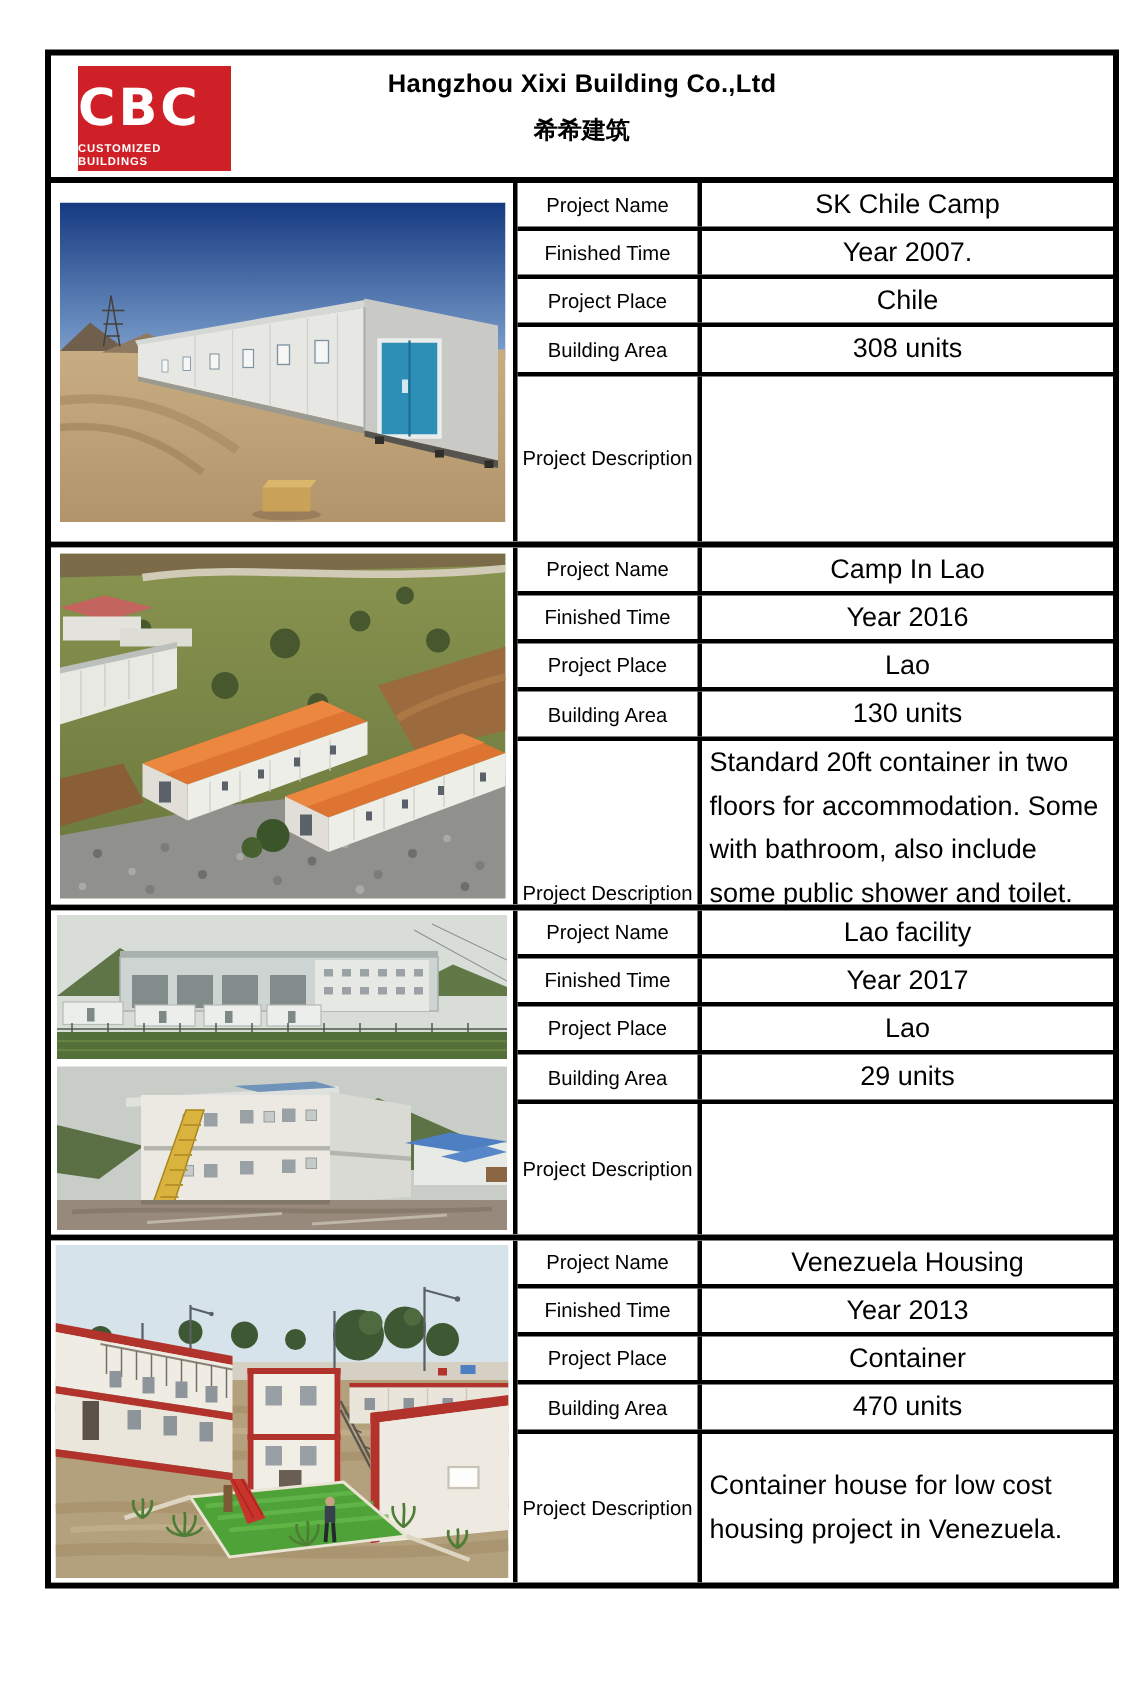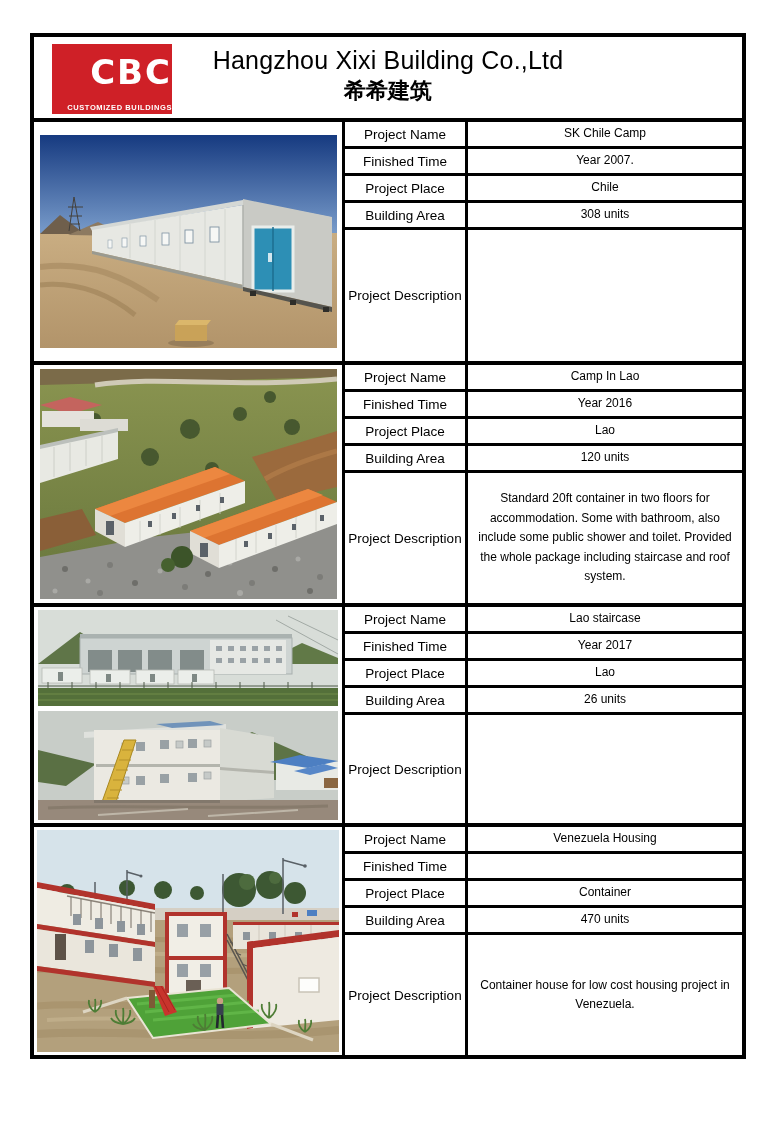"CBC" .logo { text-align: right -> left; width: 120px -> 102px }
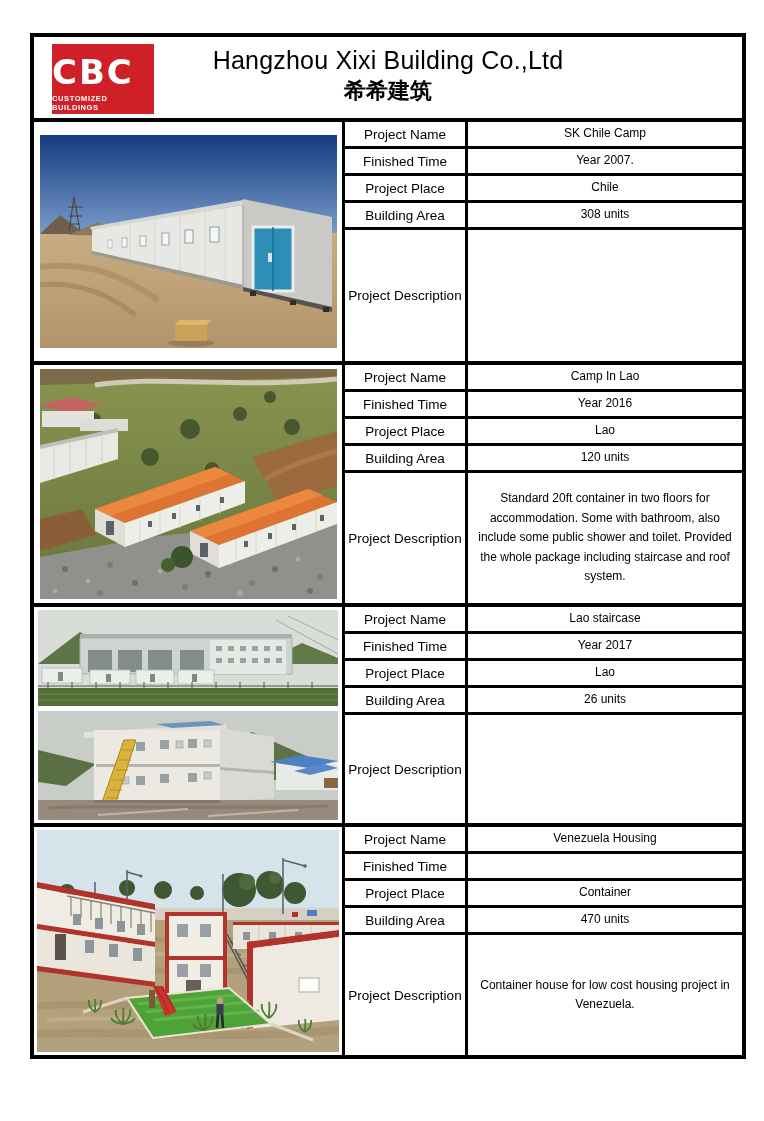"Hangzhou Xixi Building Co.,Ltd" .title-en { font-size: 25px -> 17px; font-weight: normal -> bold }
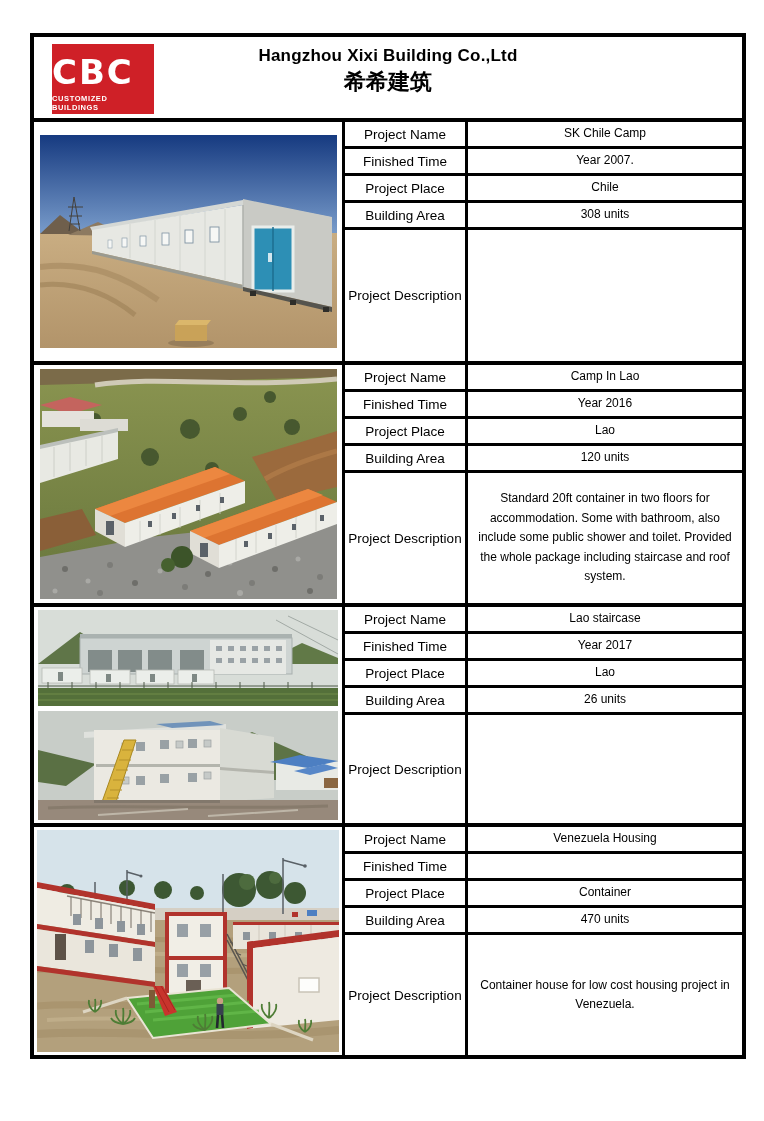"希希建筑" .title-zh { font-size: 22px -> 16px; margin-top: 1px -> 11px }
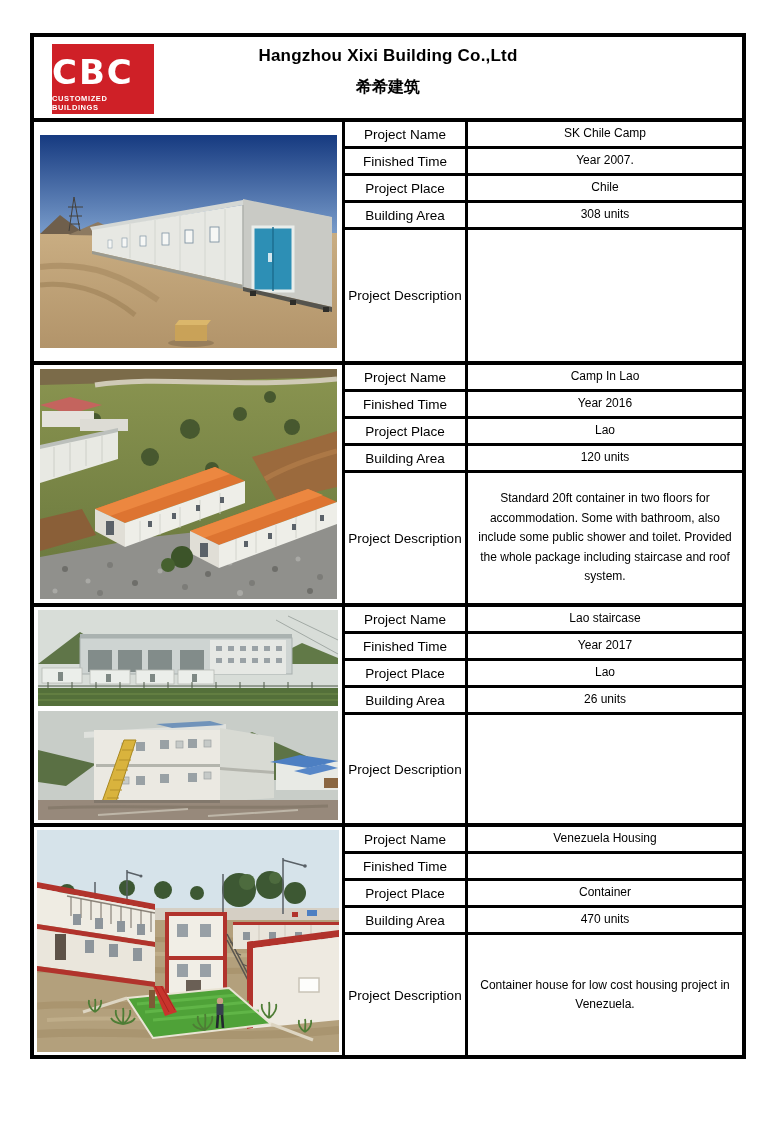"SK Chile Camp" .vcell { font-size: 12px -> 18px; text-align: center -> none }
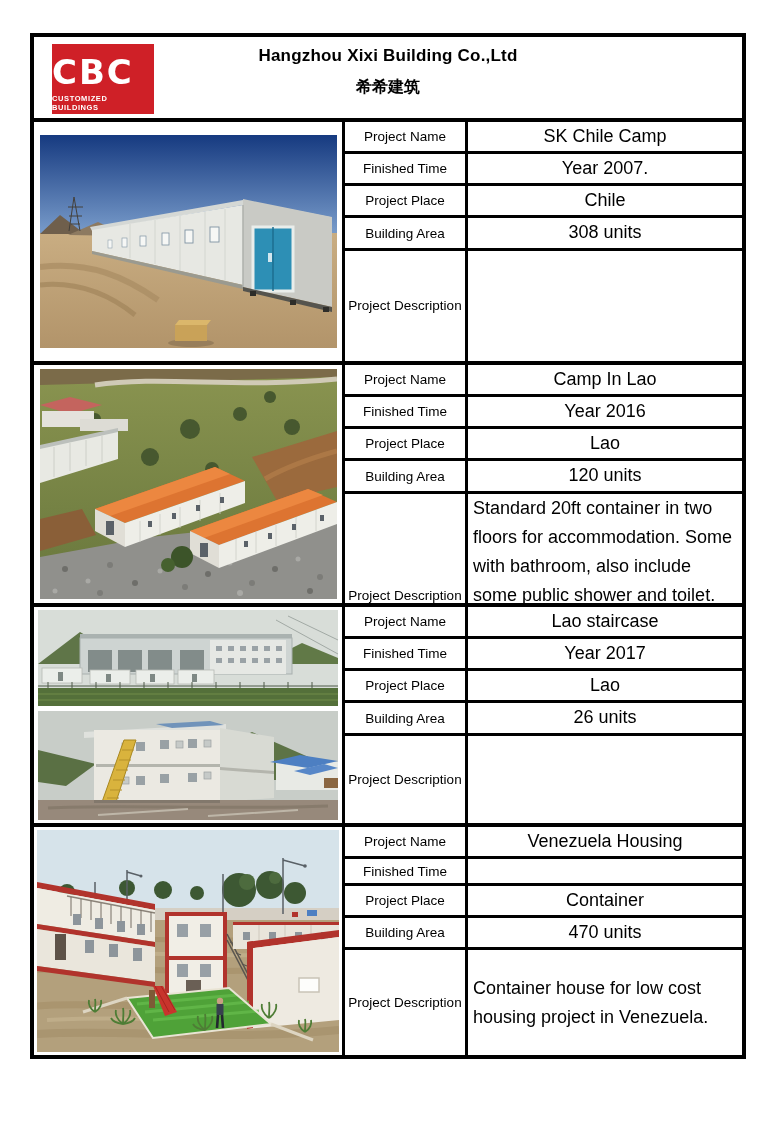"120 units" div.vcell { text: 120 -> 130 }
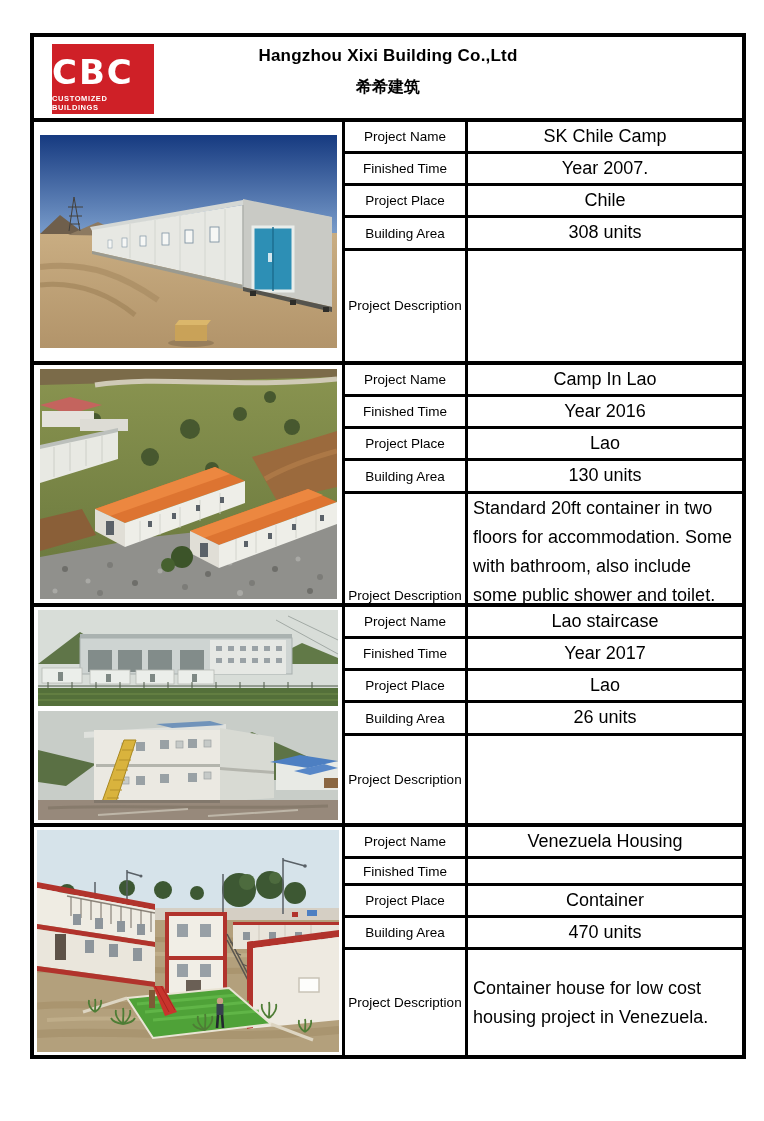"Lao staircase" div.vcell { text: staircase -> facility }
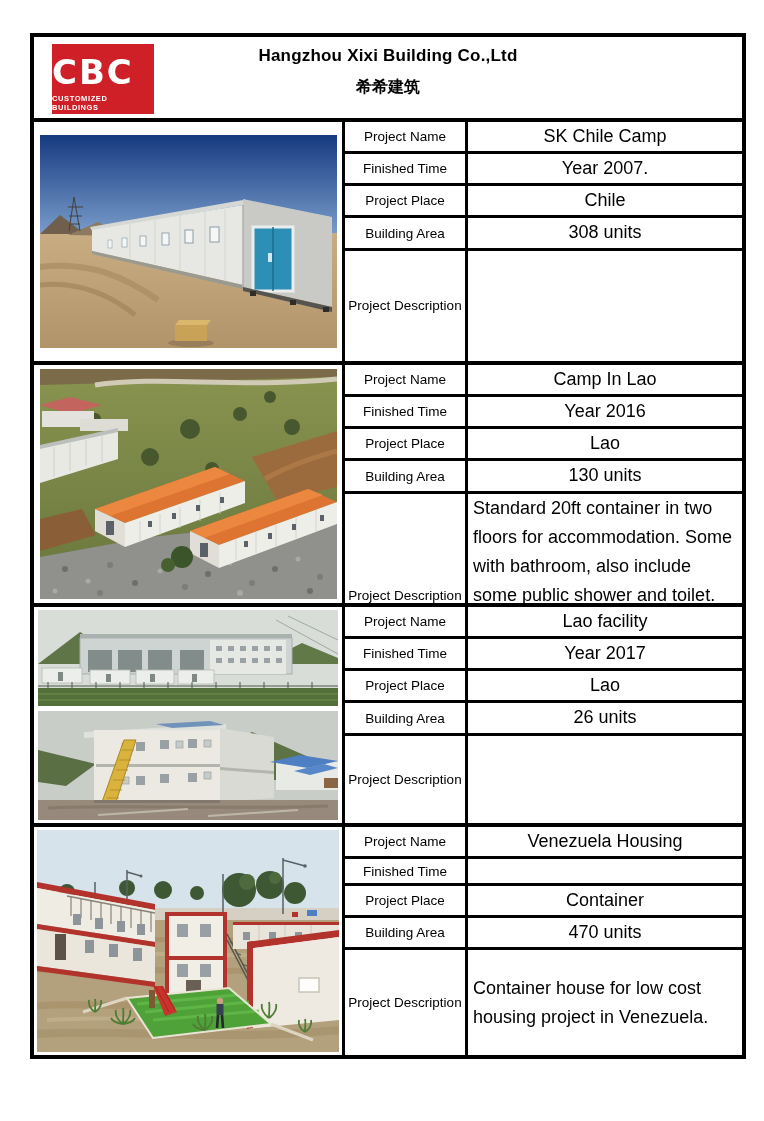"26 units" div.vcell { text: 26 -> 29 }
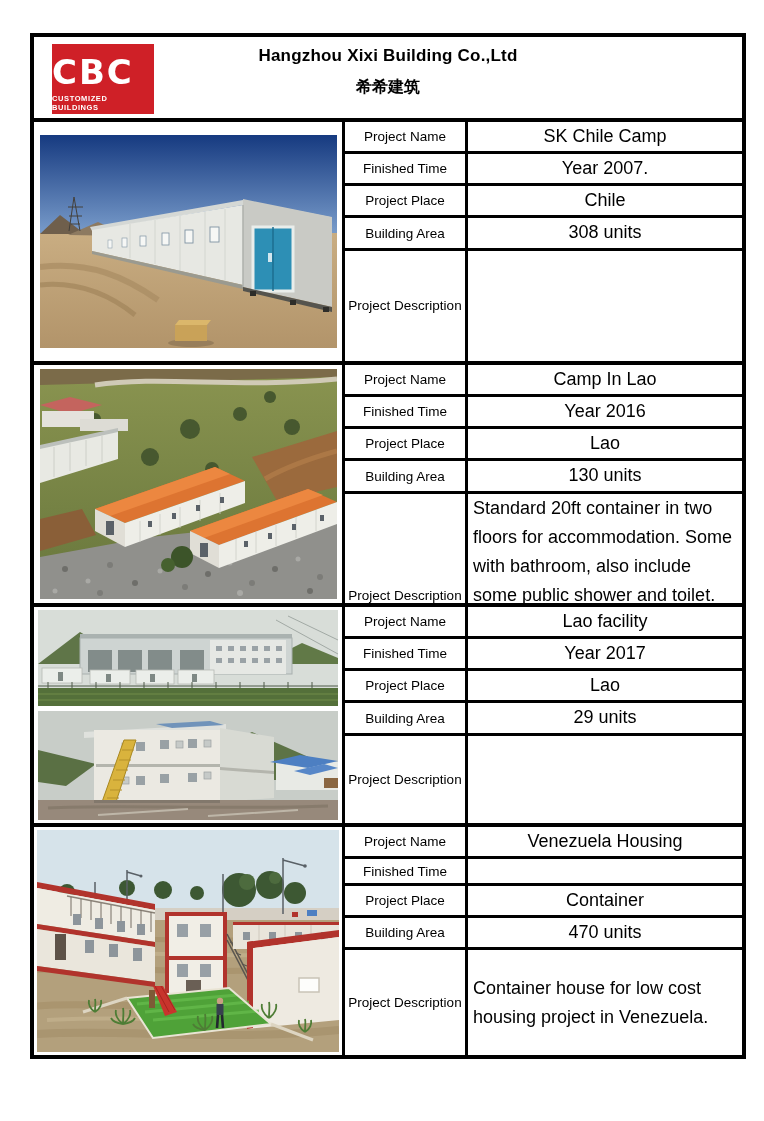"Year 2013" div.vcell { html: none -> <div>Year 2013</div> }
